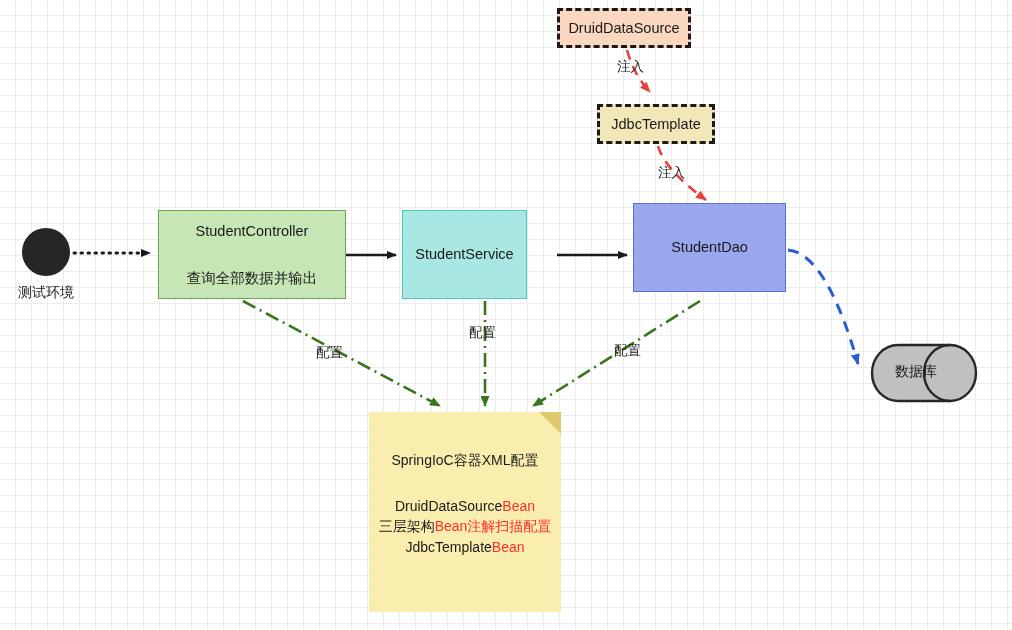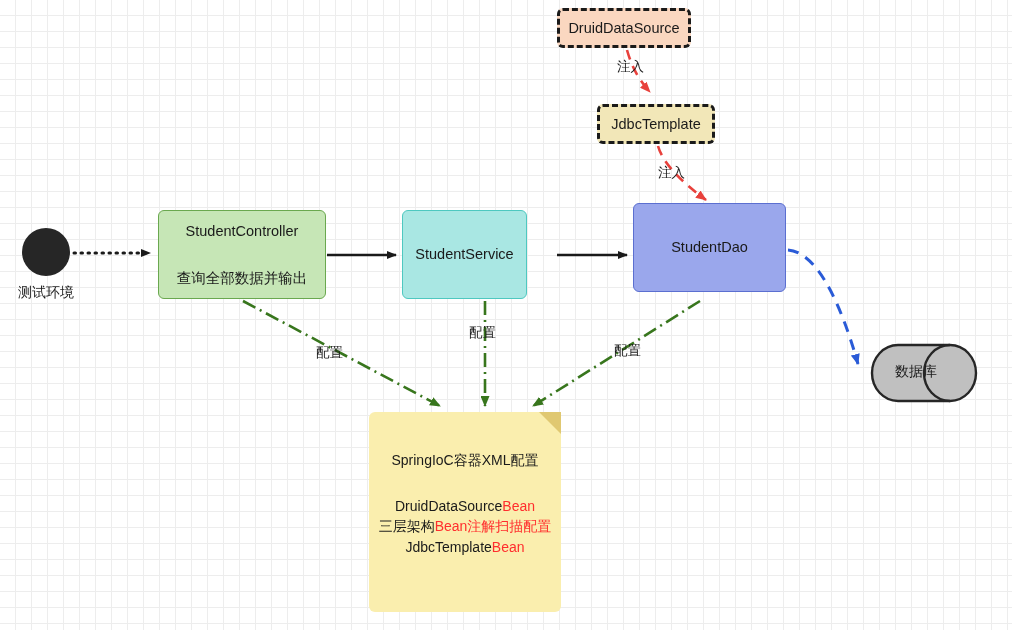"DruidDataSource" .node { border-radius: 6px -> none }
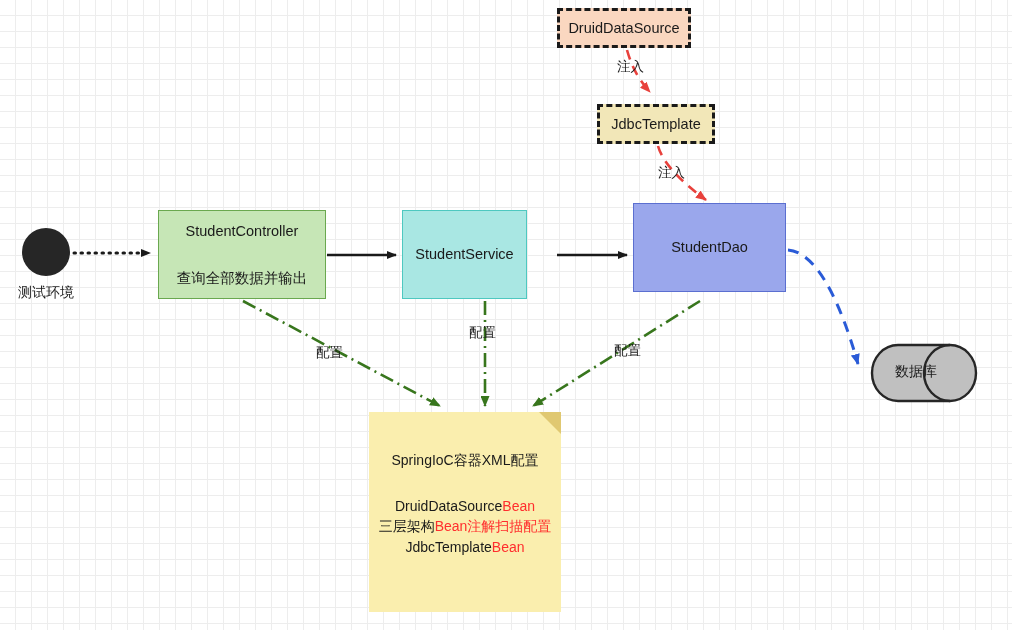"StudentController" .box-controller { width: 168px -> 188px }
